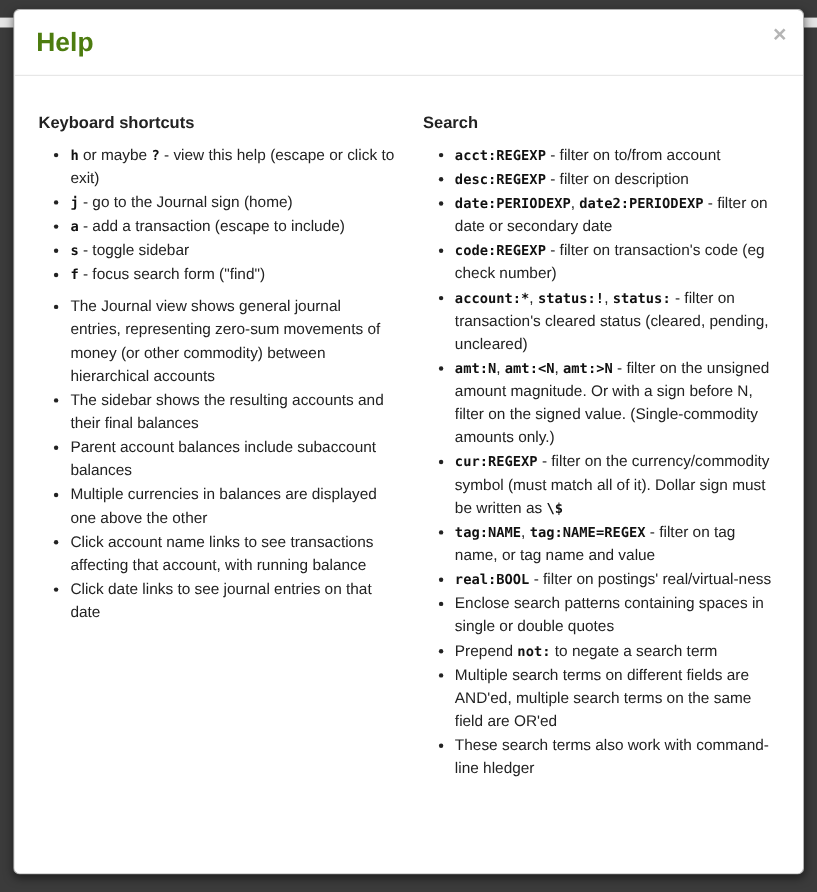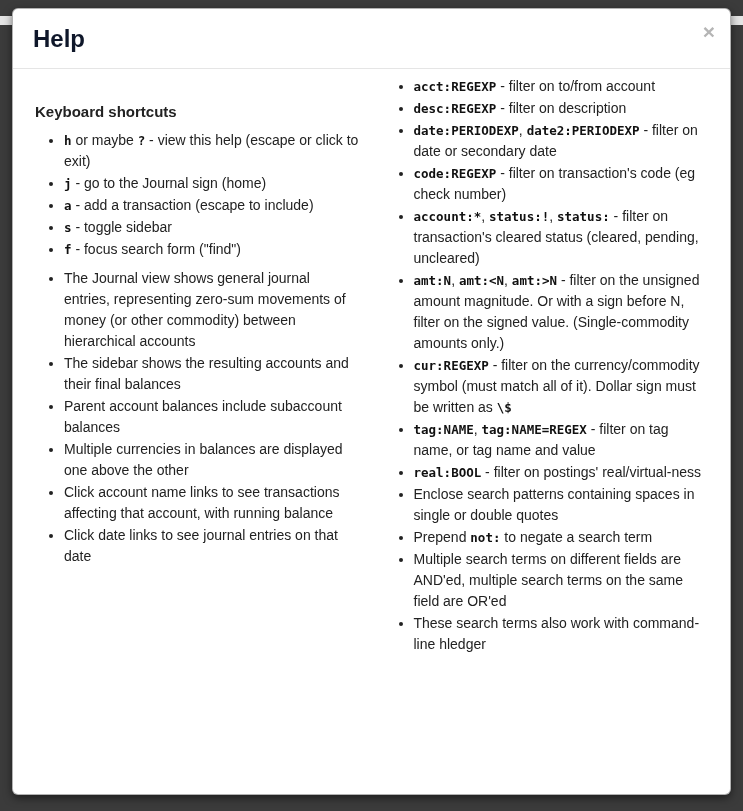"Help" .modal-title { color: #0f172a -> #4d7c0f }
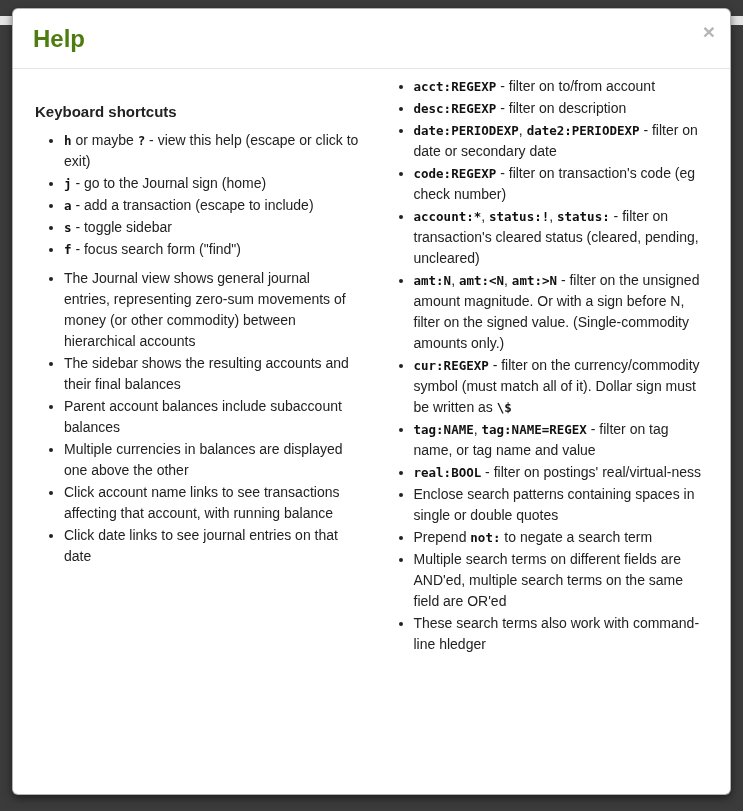"Search" h4.section { html: none -> <h4>Search</h4> }
